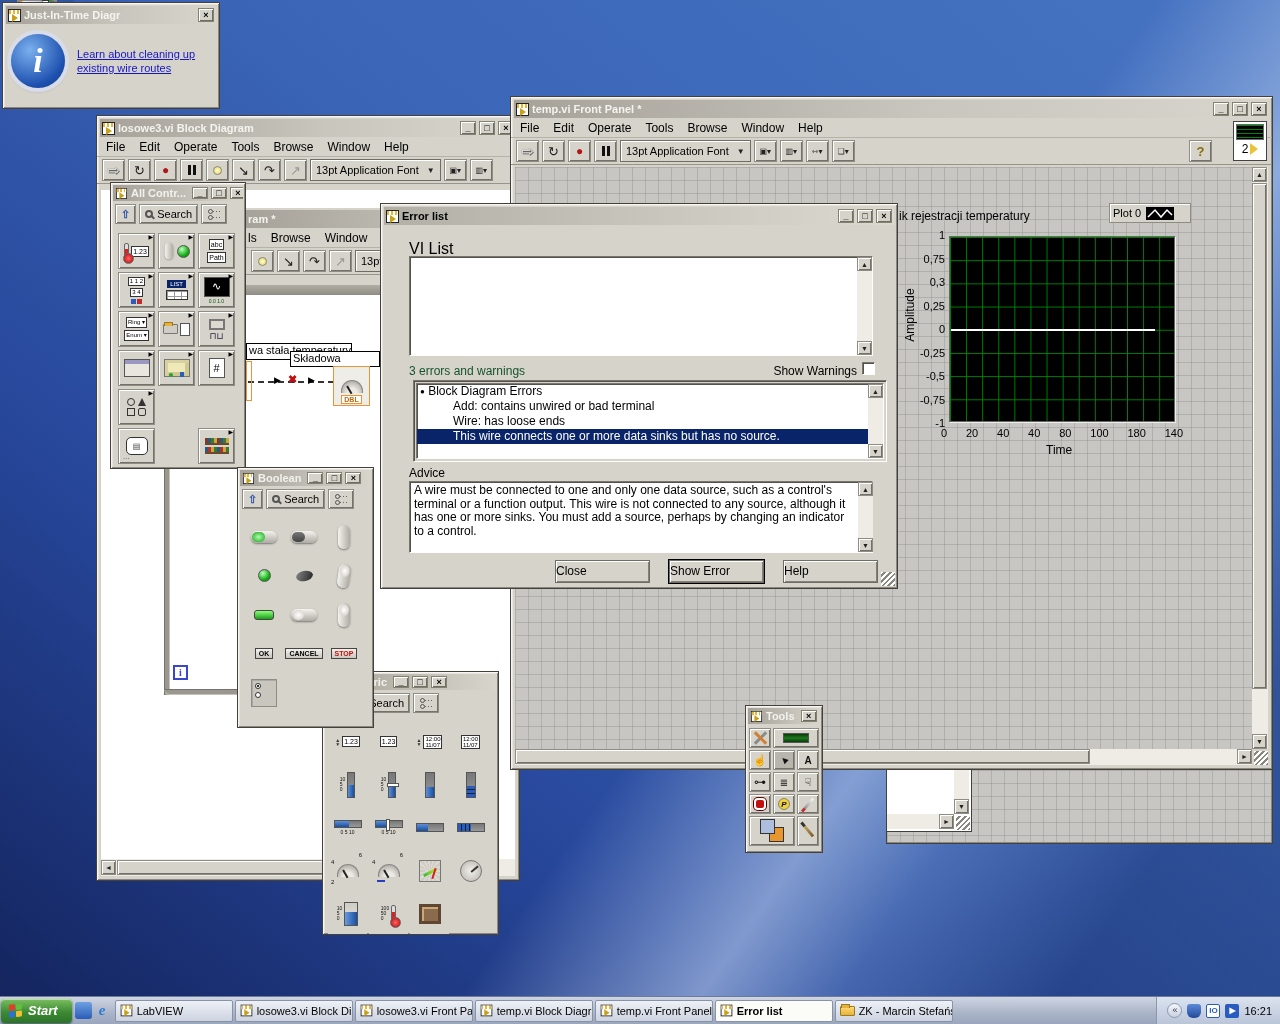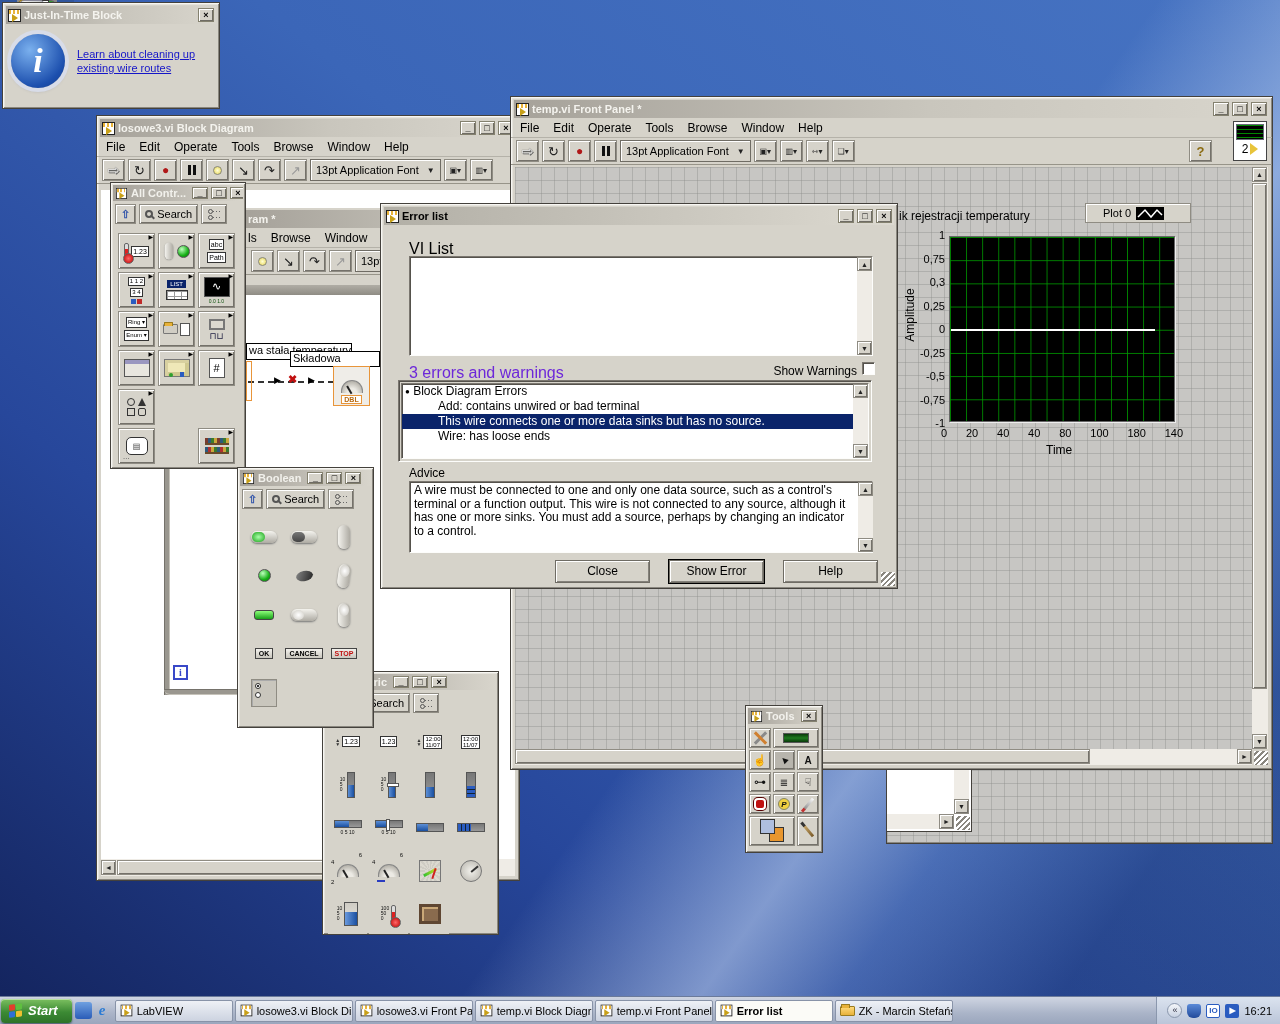"Just-In-Time Block" span { text: Block -> Diagr }
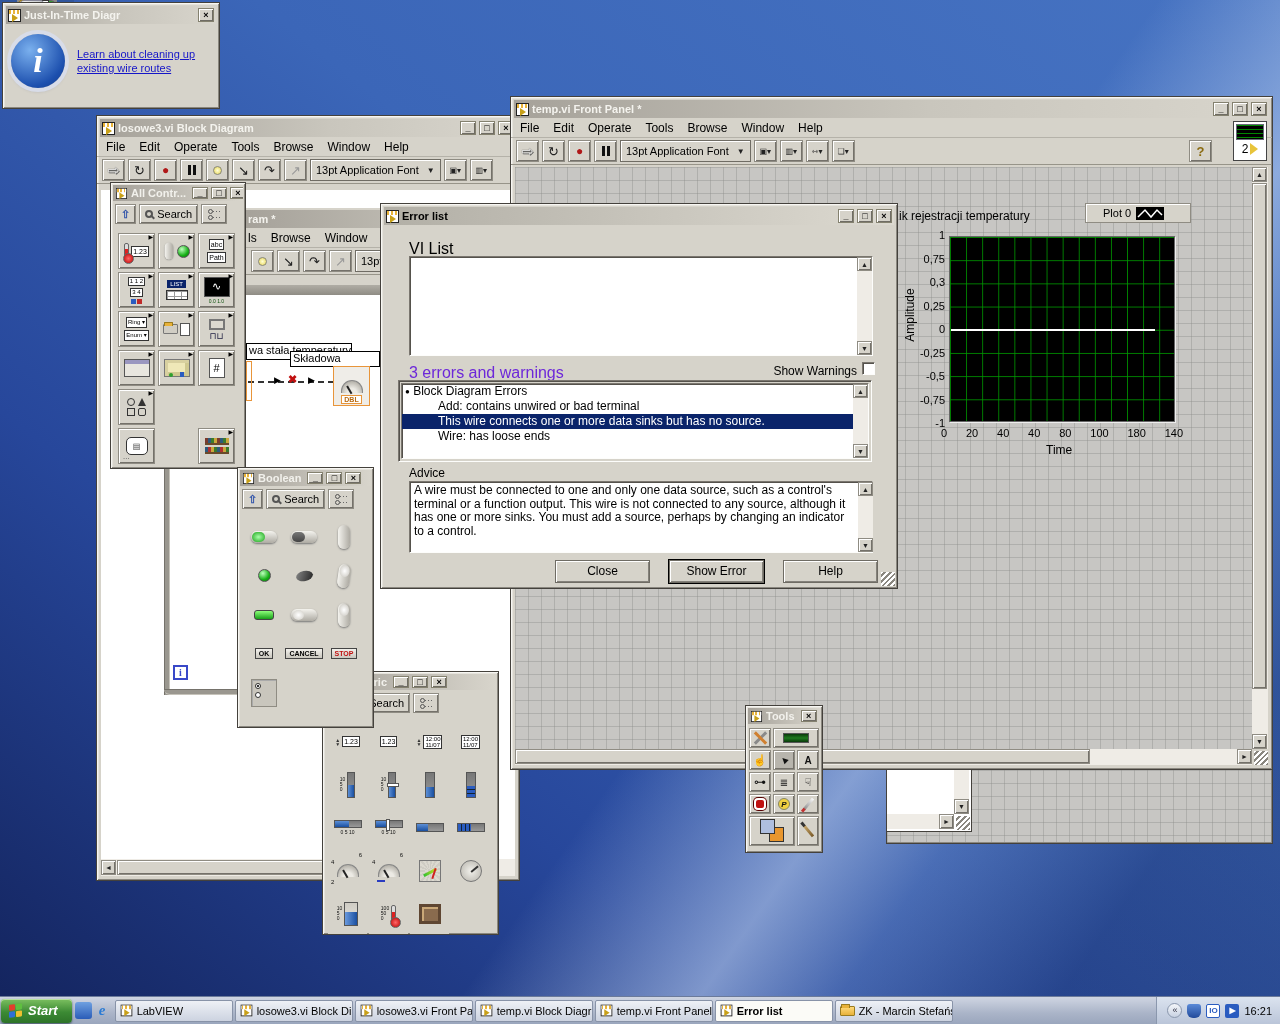"Plot 0" div { padding: 0 17px -> 0 3px; width: 106px -> 82px }
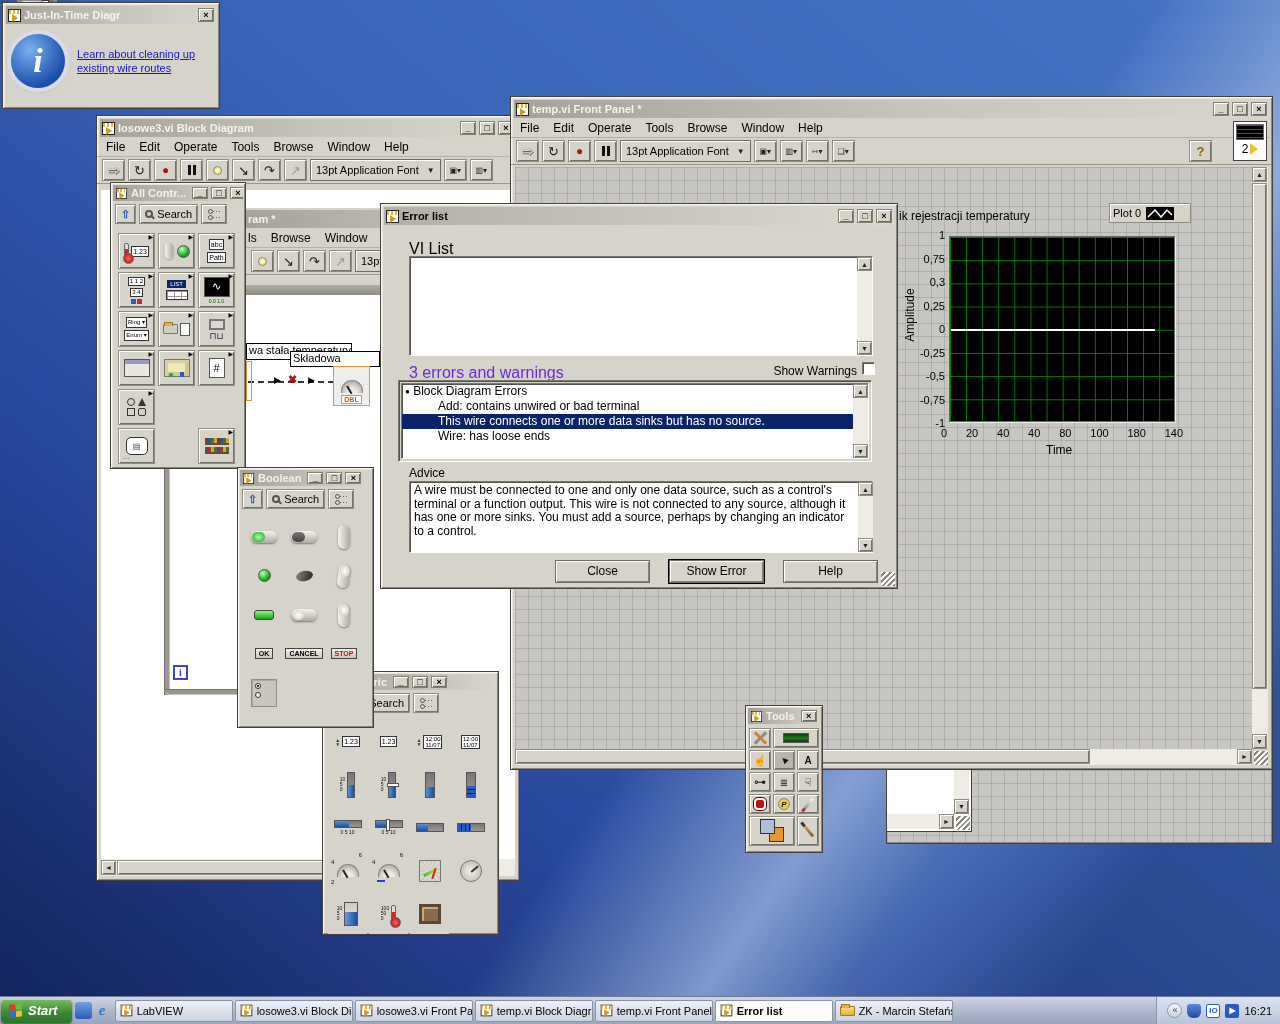"3 errors and warnings" span { color: #6d28d9 -> #14532d; font-size: 16px -> 12px }
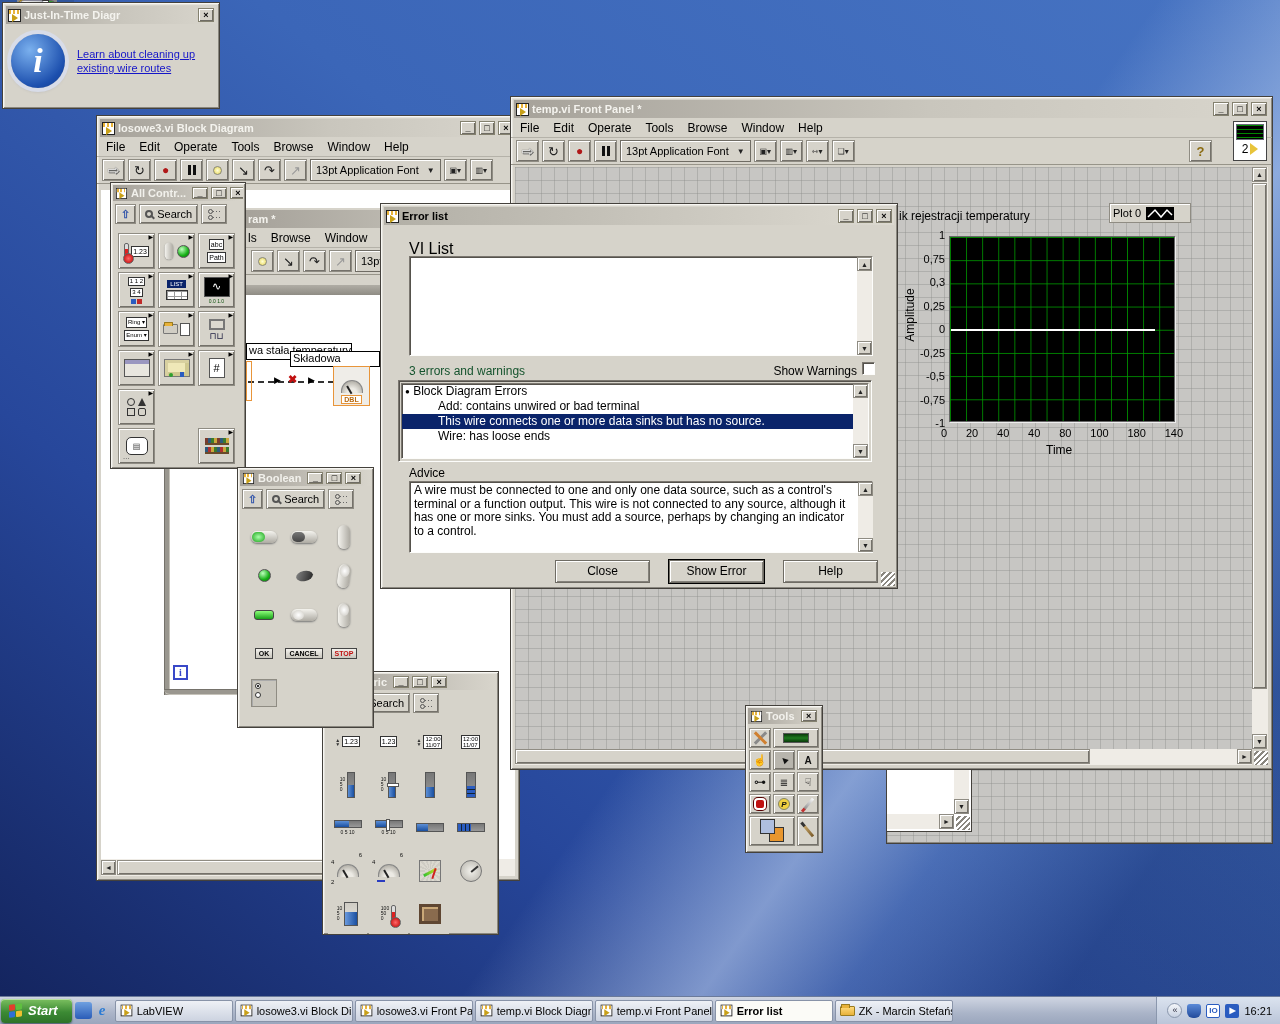"● Block Diagram Errors" div.inset { left: 17px -> 32px }
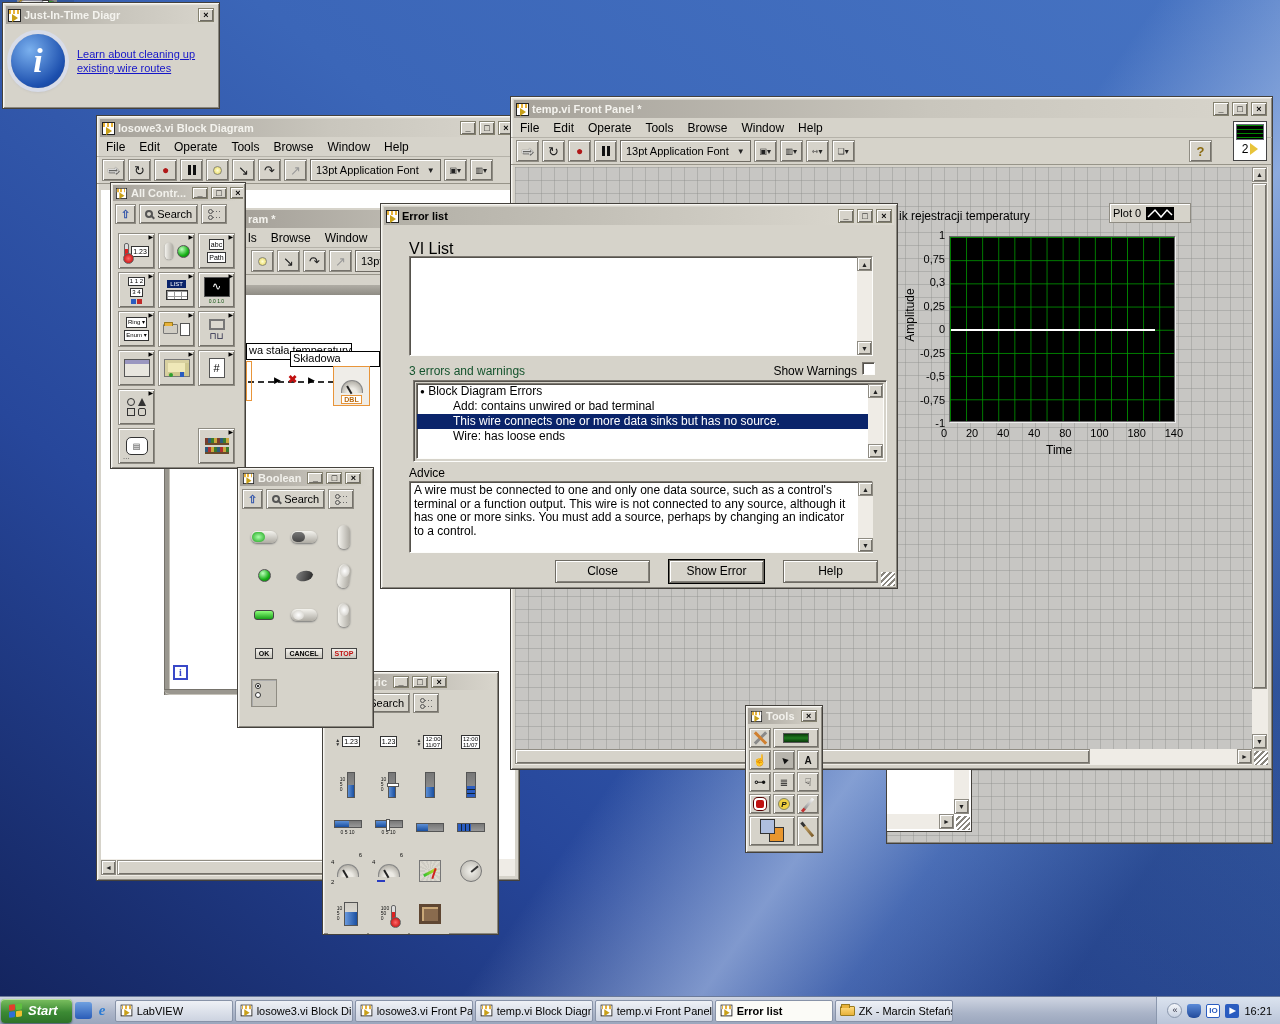"This wire connects one or" div.lrow { order: before "Wire: has loose ends" -> after "Wire: has loose ends" }
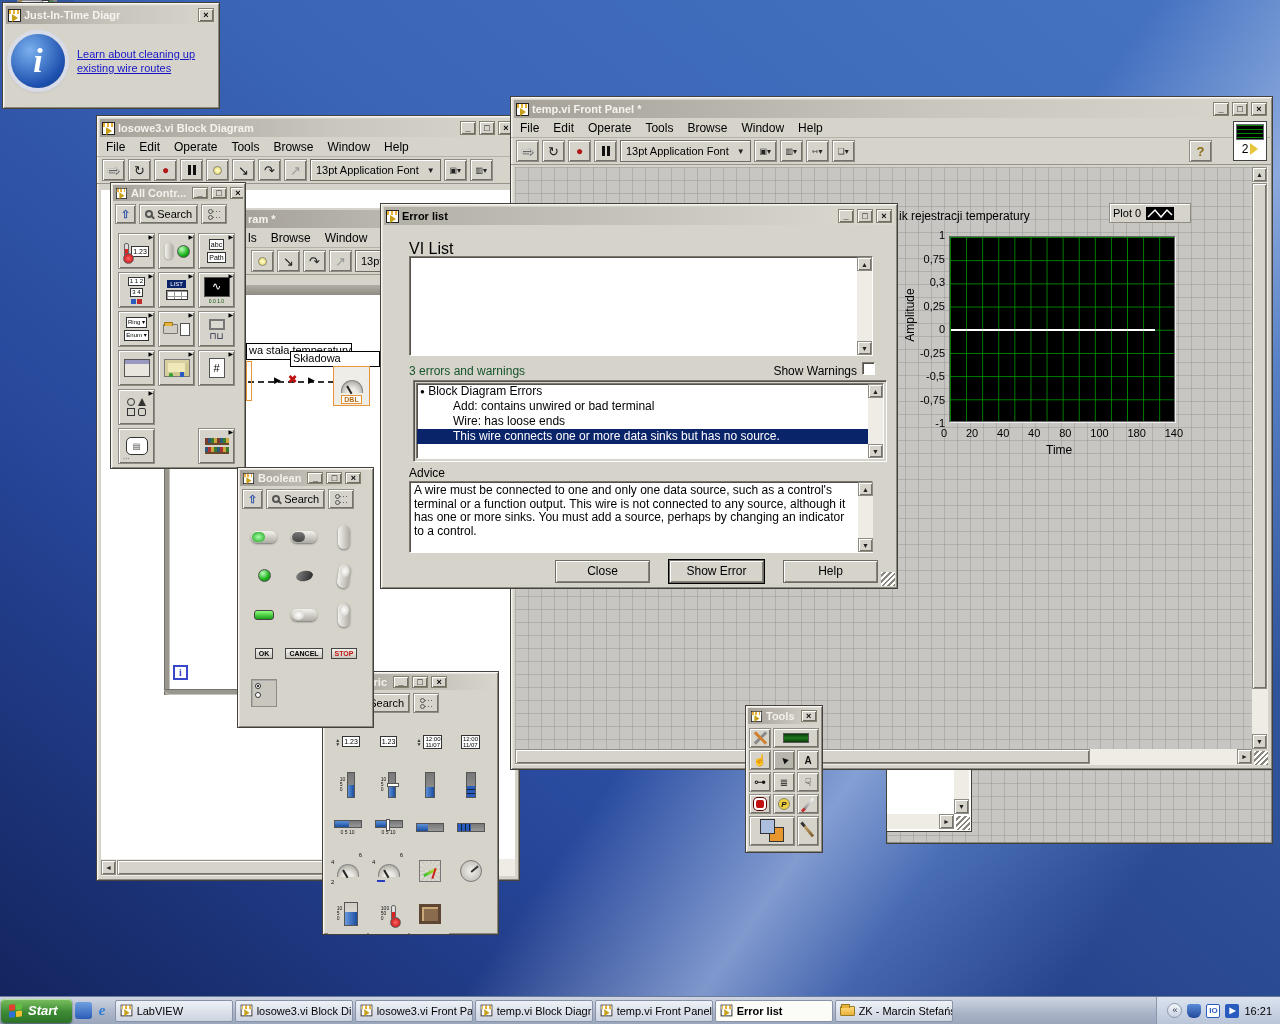"Close" .dbtn { text-align: center -> left }
